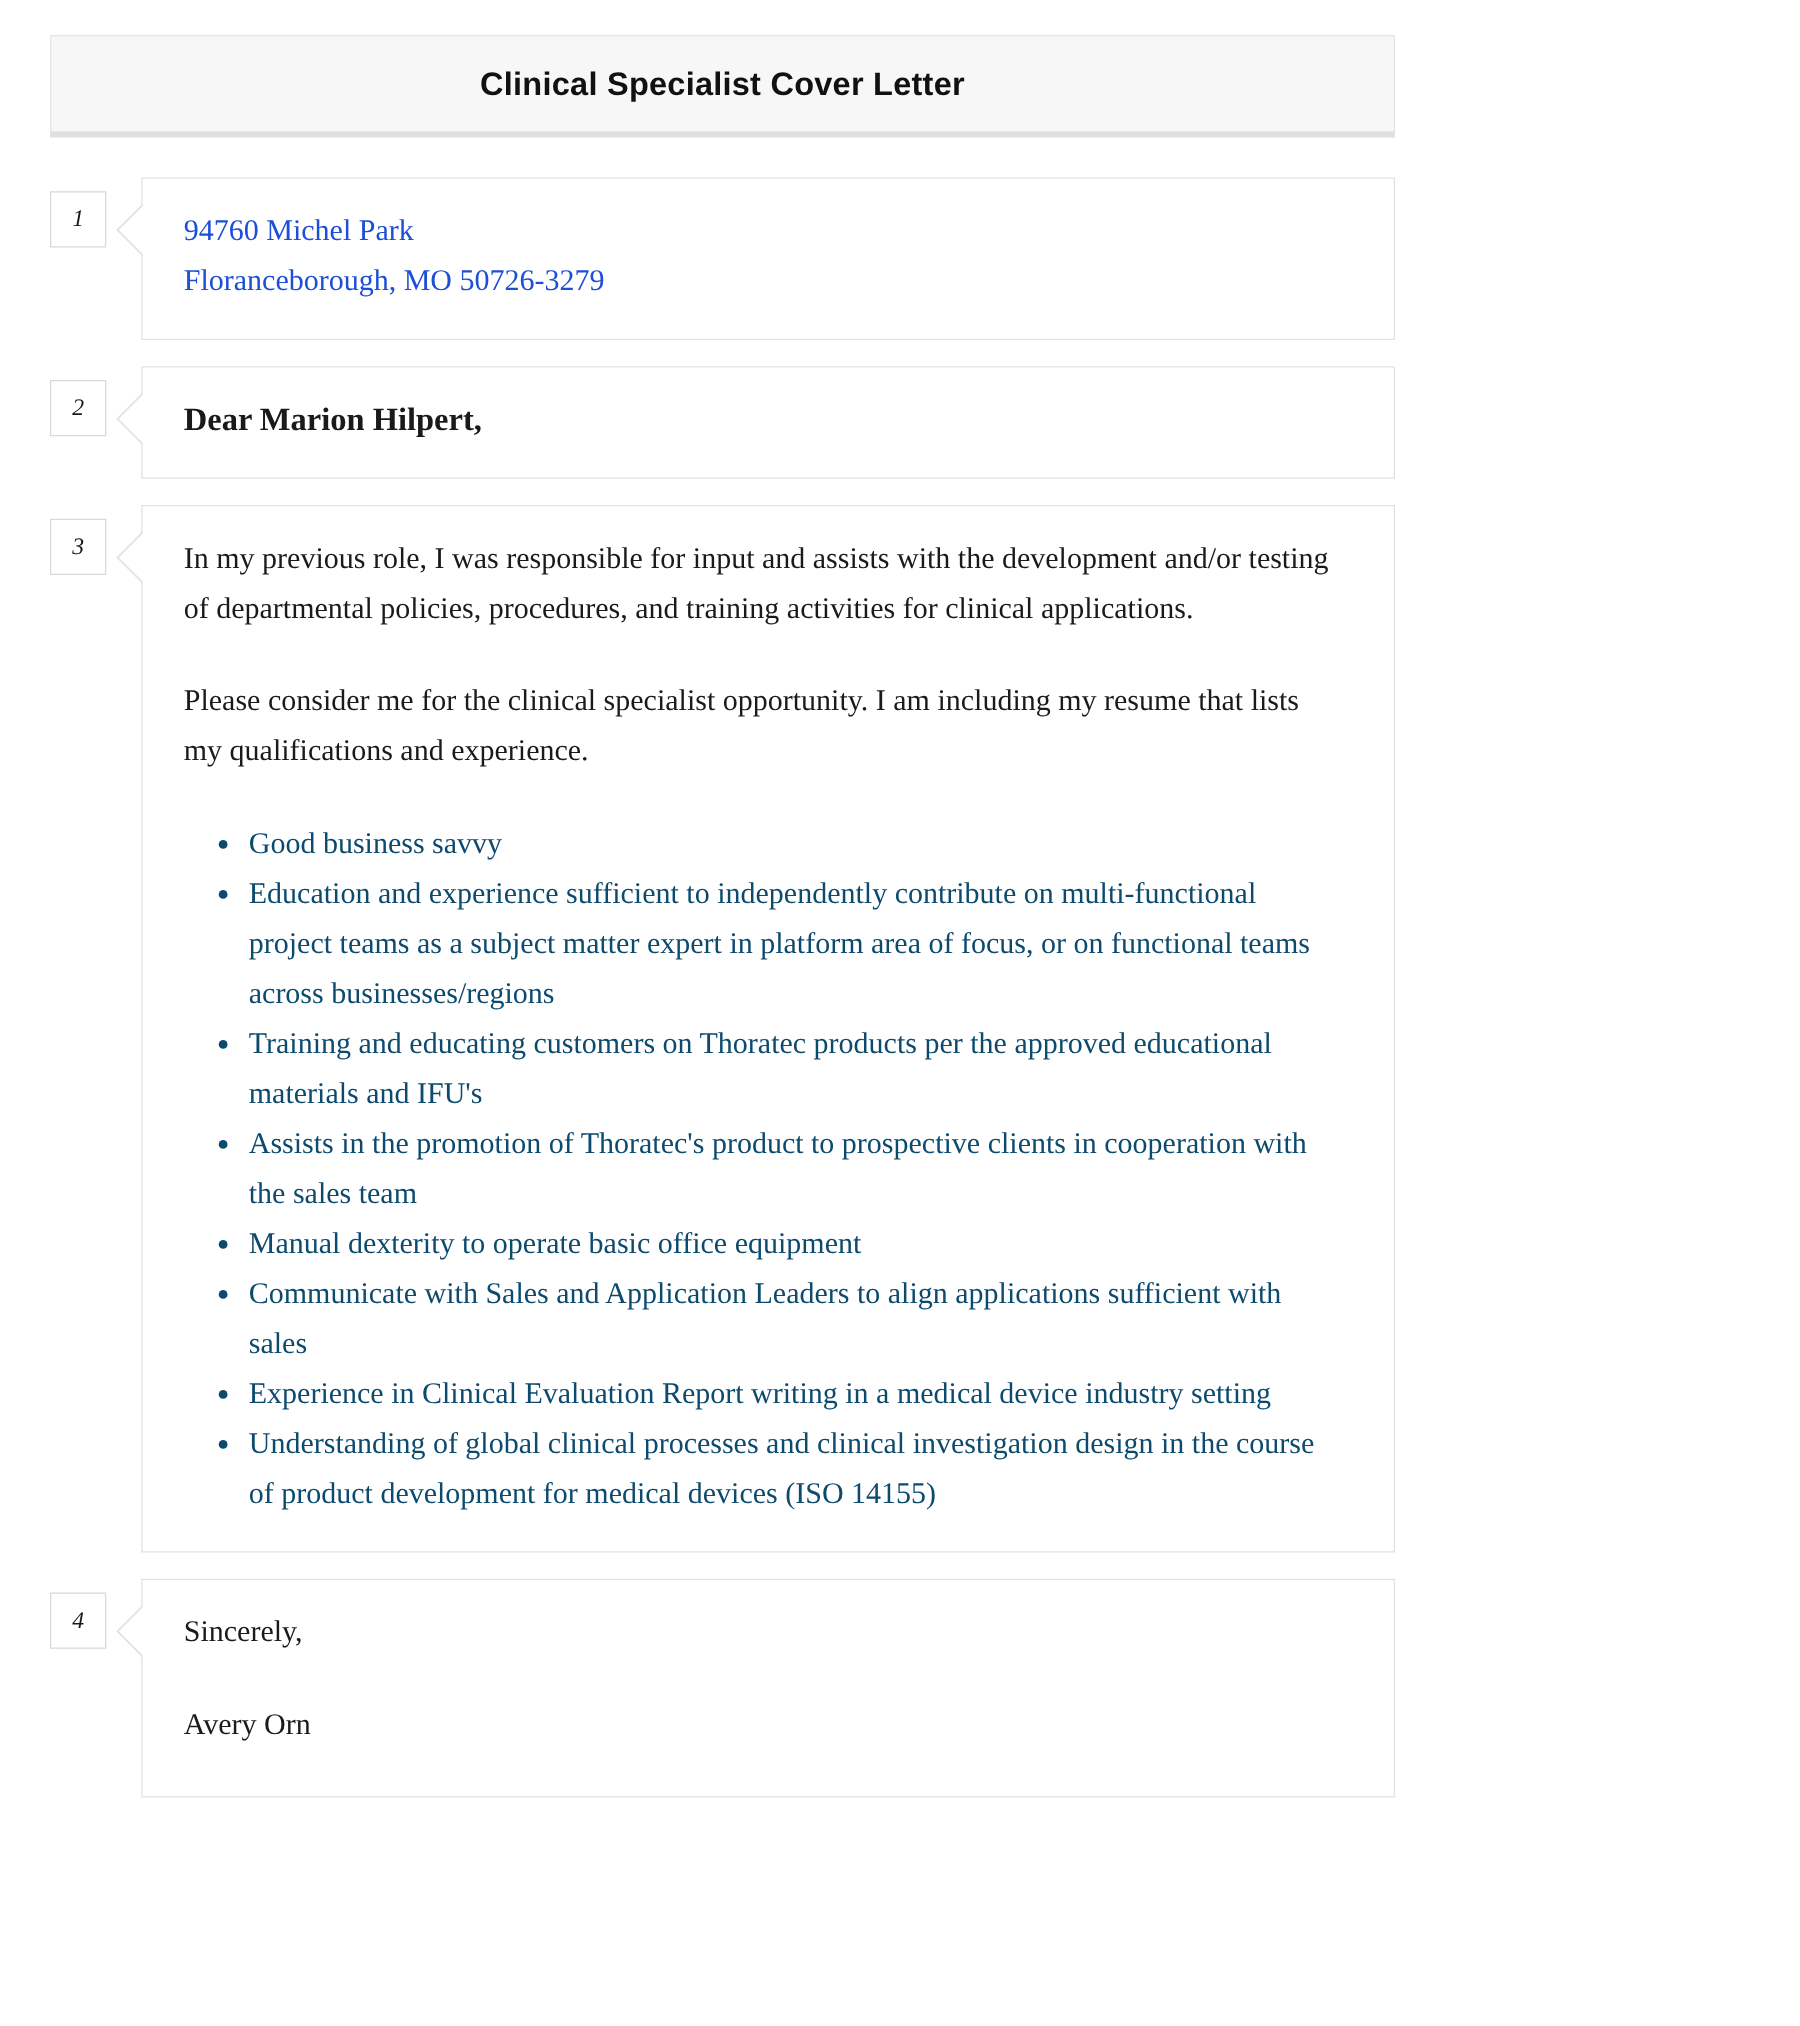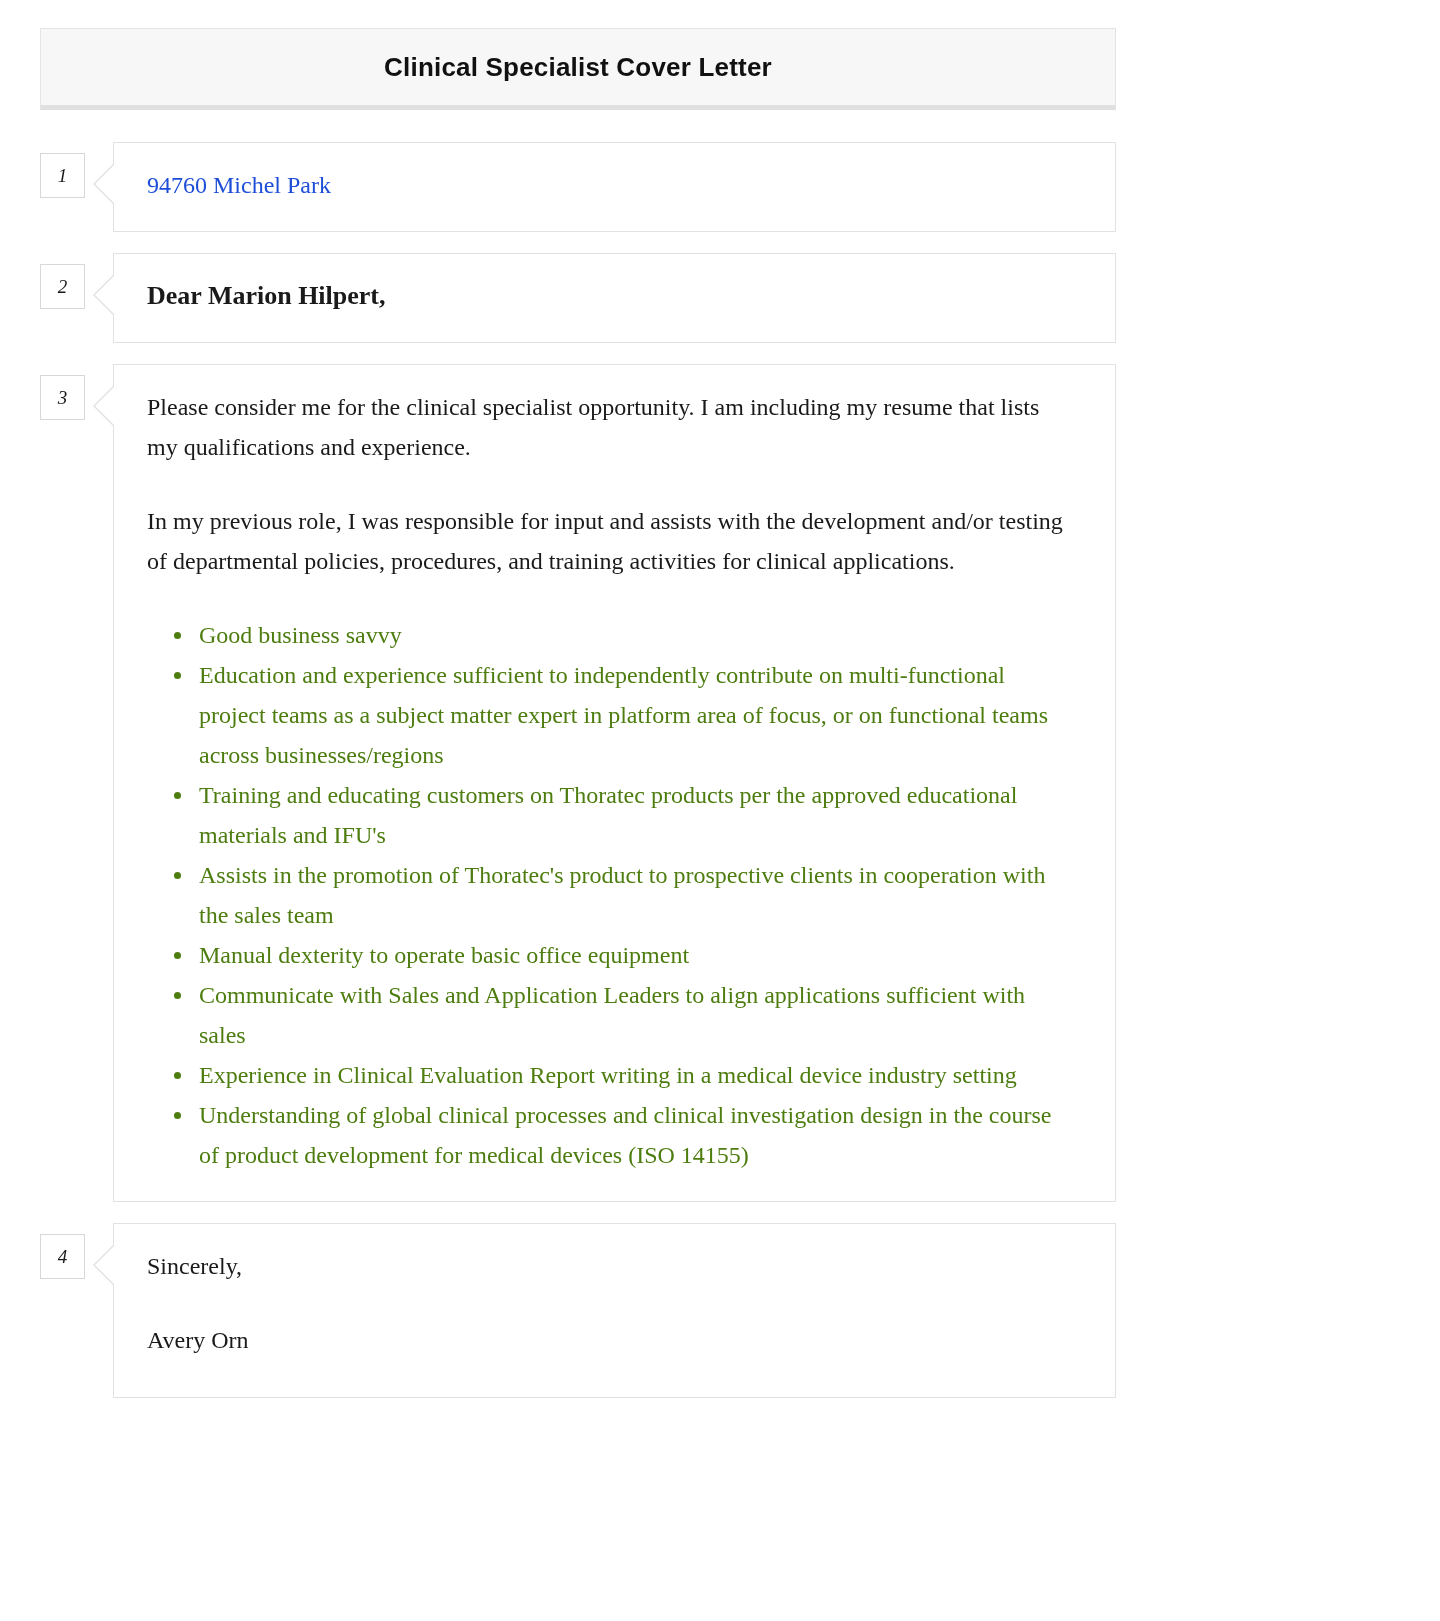"Floranceborough, MO 50726-3279" div.addr-line { html: none -> <div>Floranceborough, MO 50726-3279</div> }
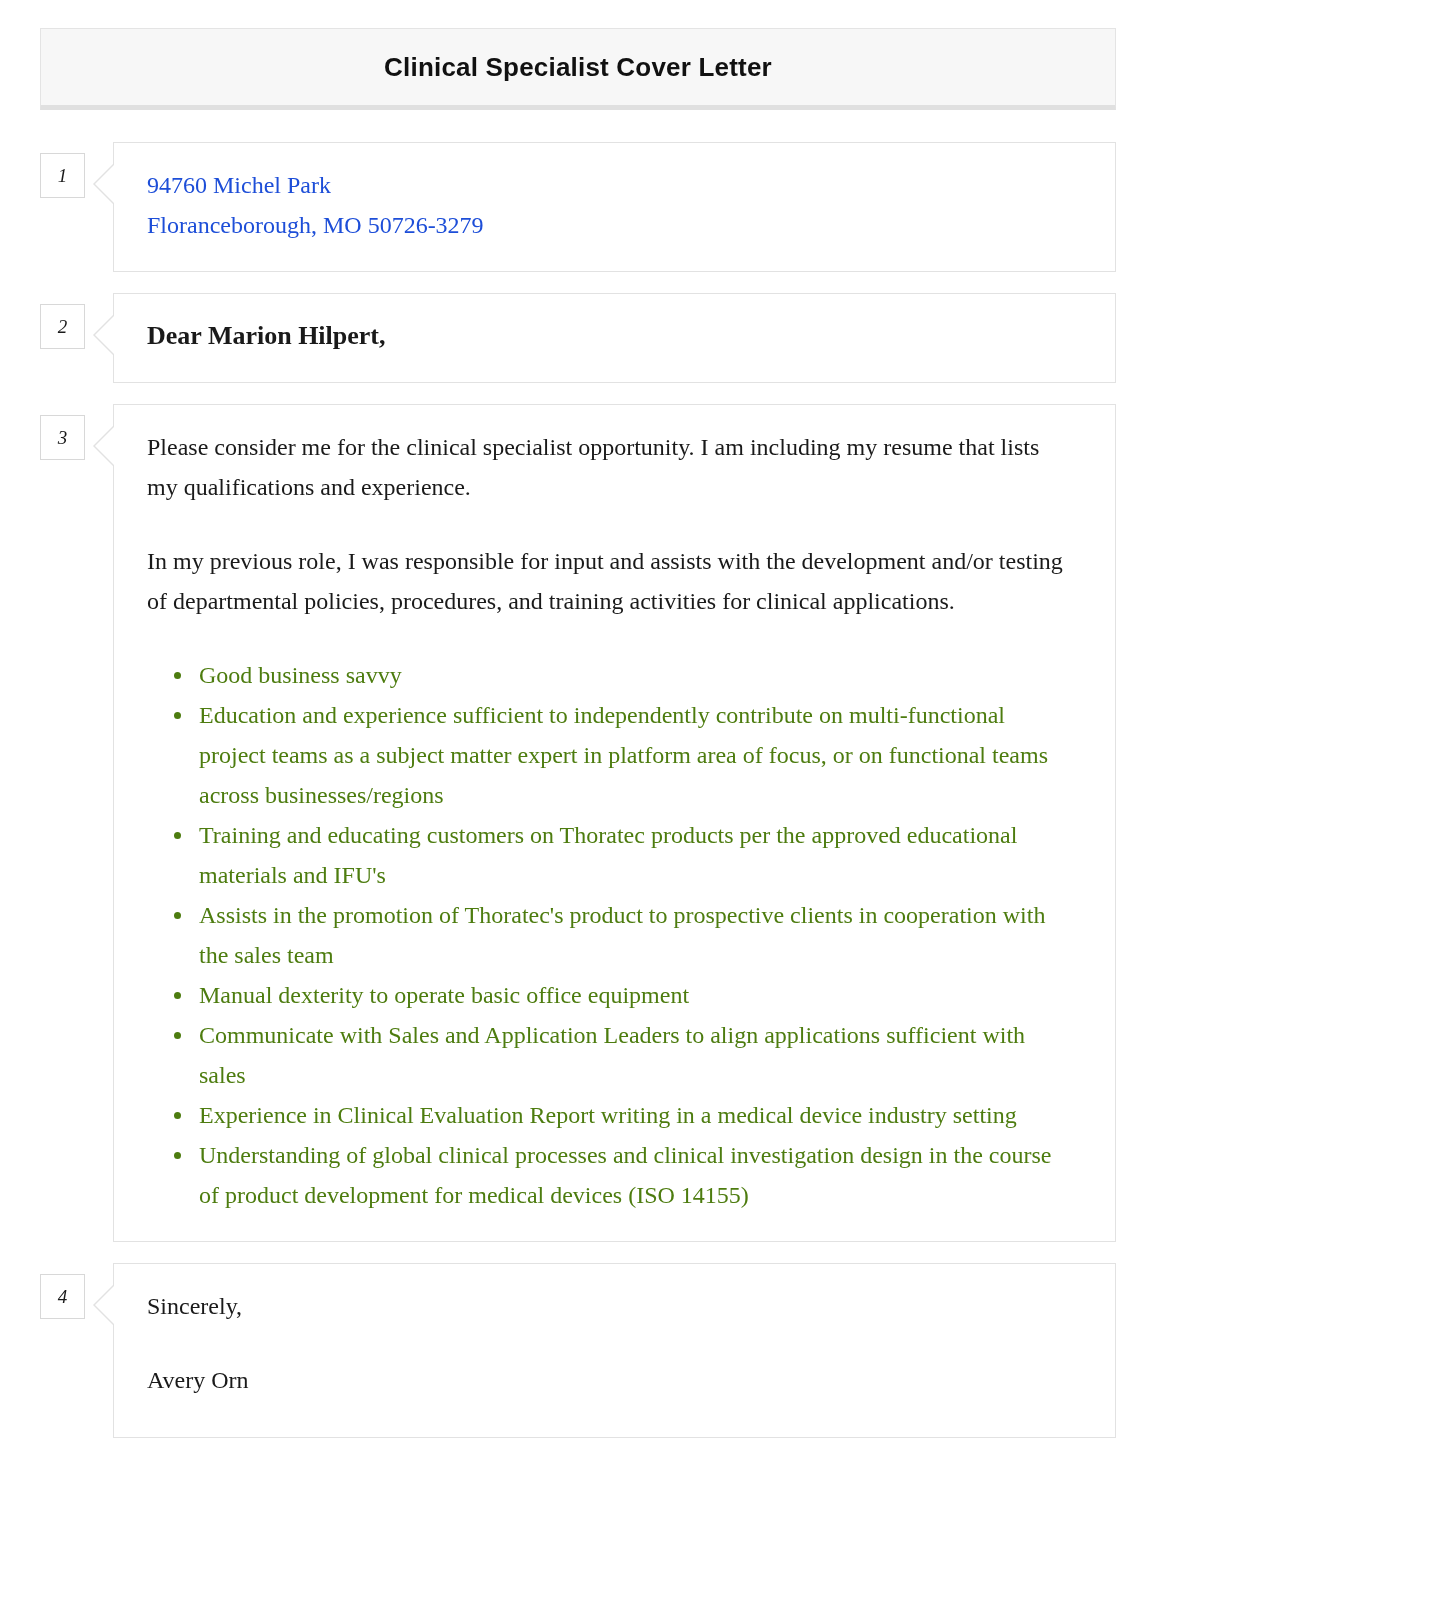"Please consider me for the" p { order: before "In my previous role, I" -> after "In my previous role, I" }
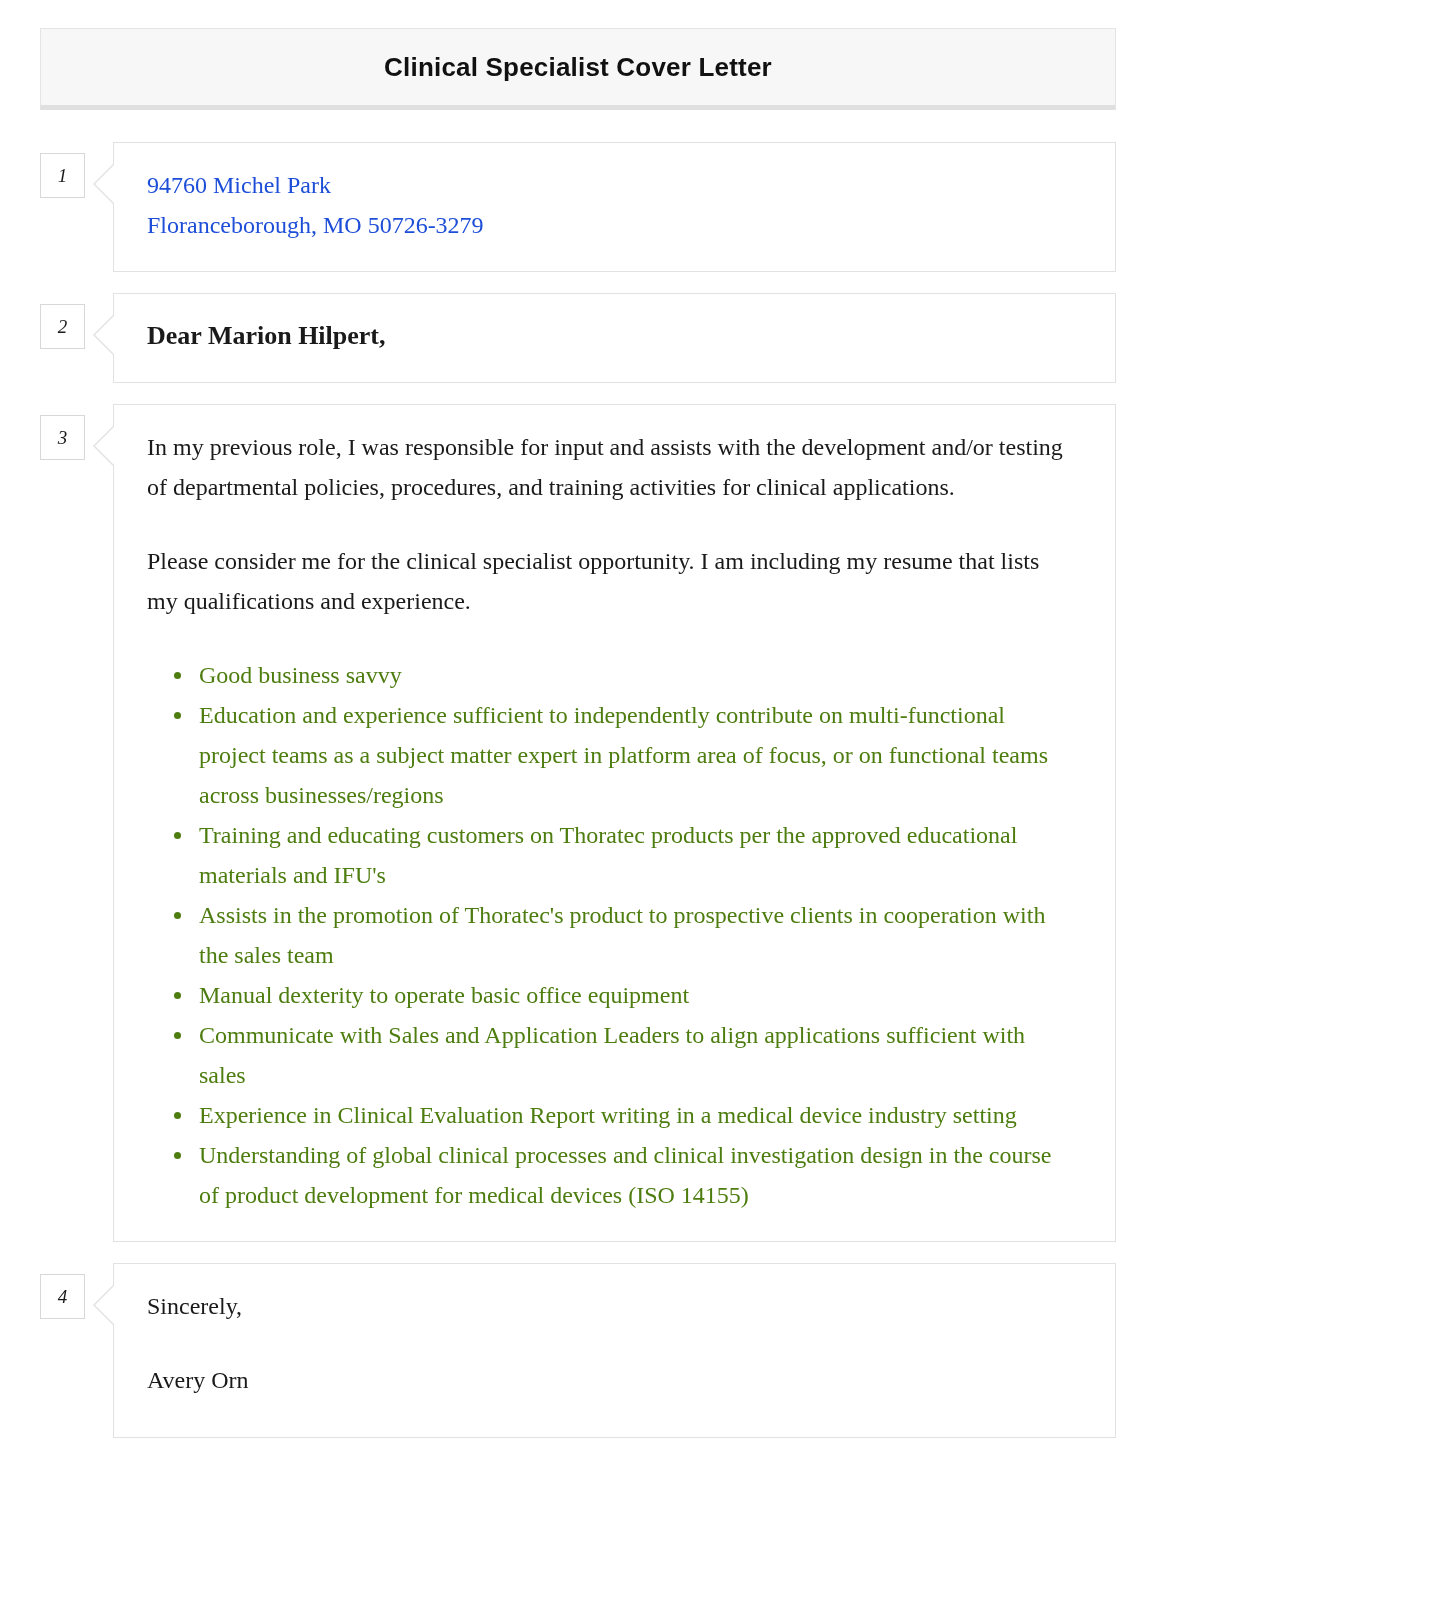"Good business savvy" .block-body ul li { color: #4d7c0f -> #0c4a6e }
